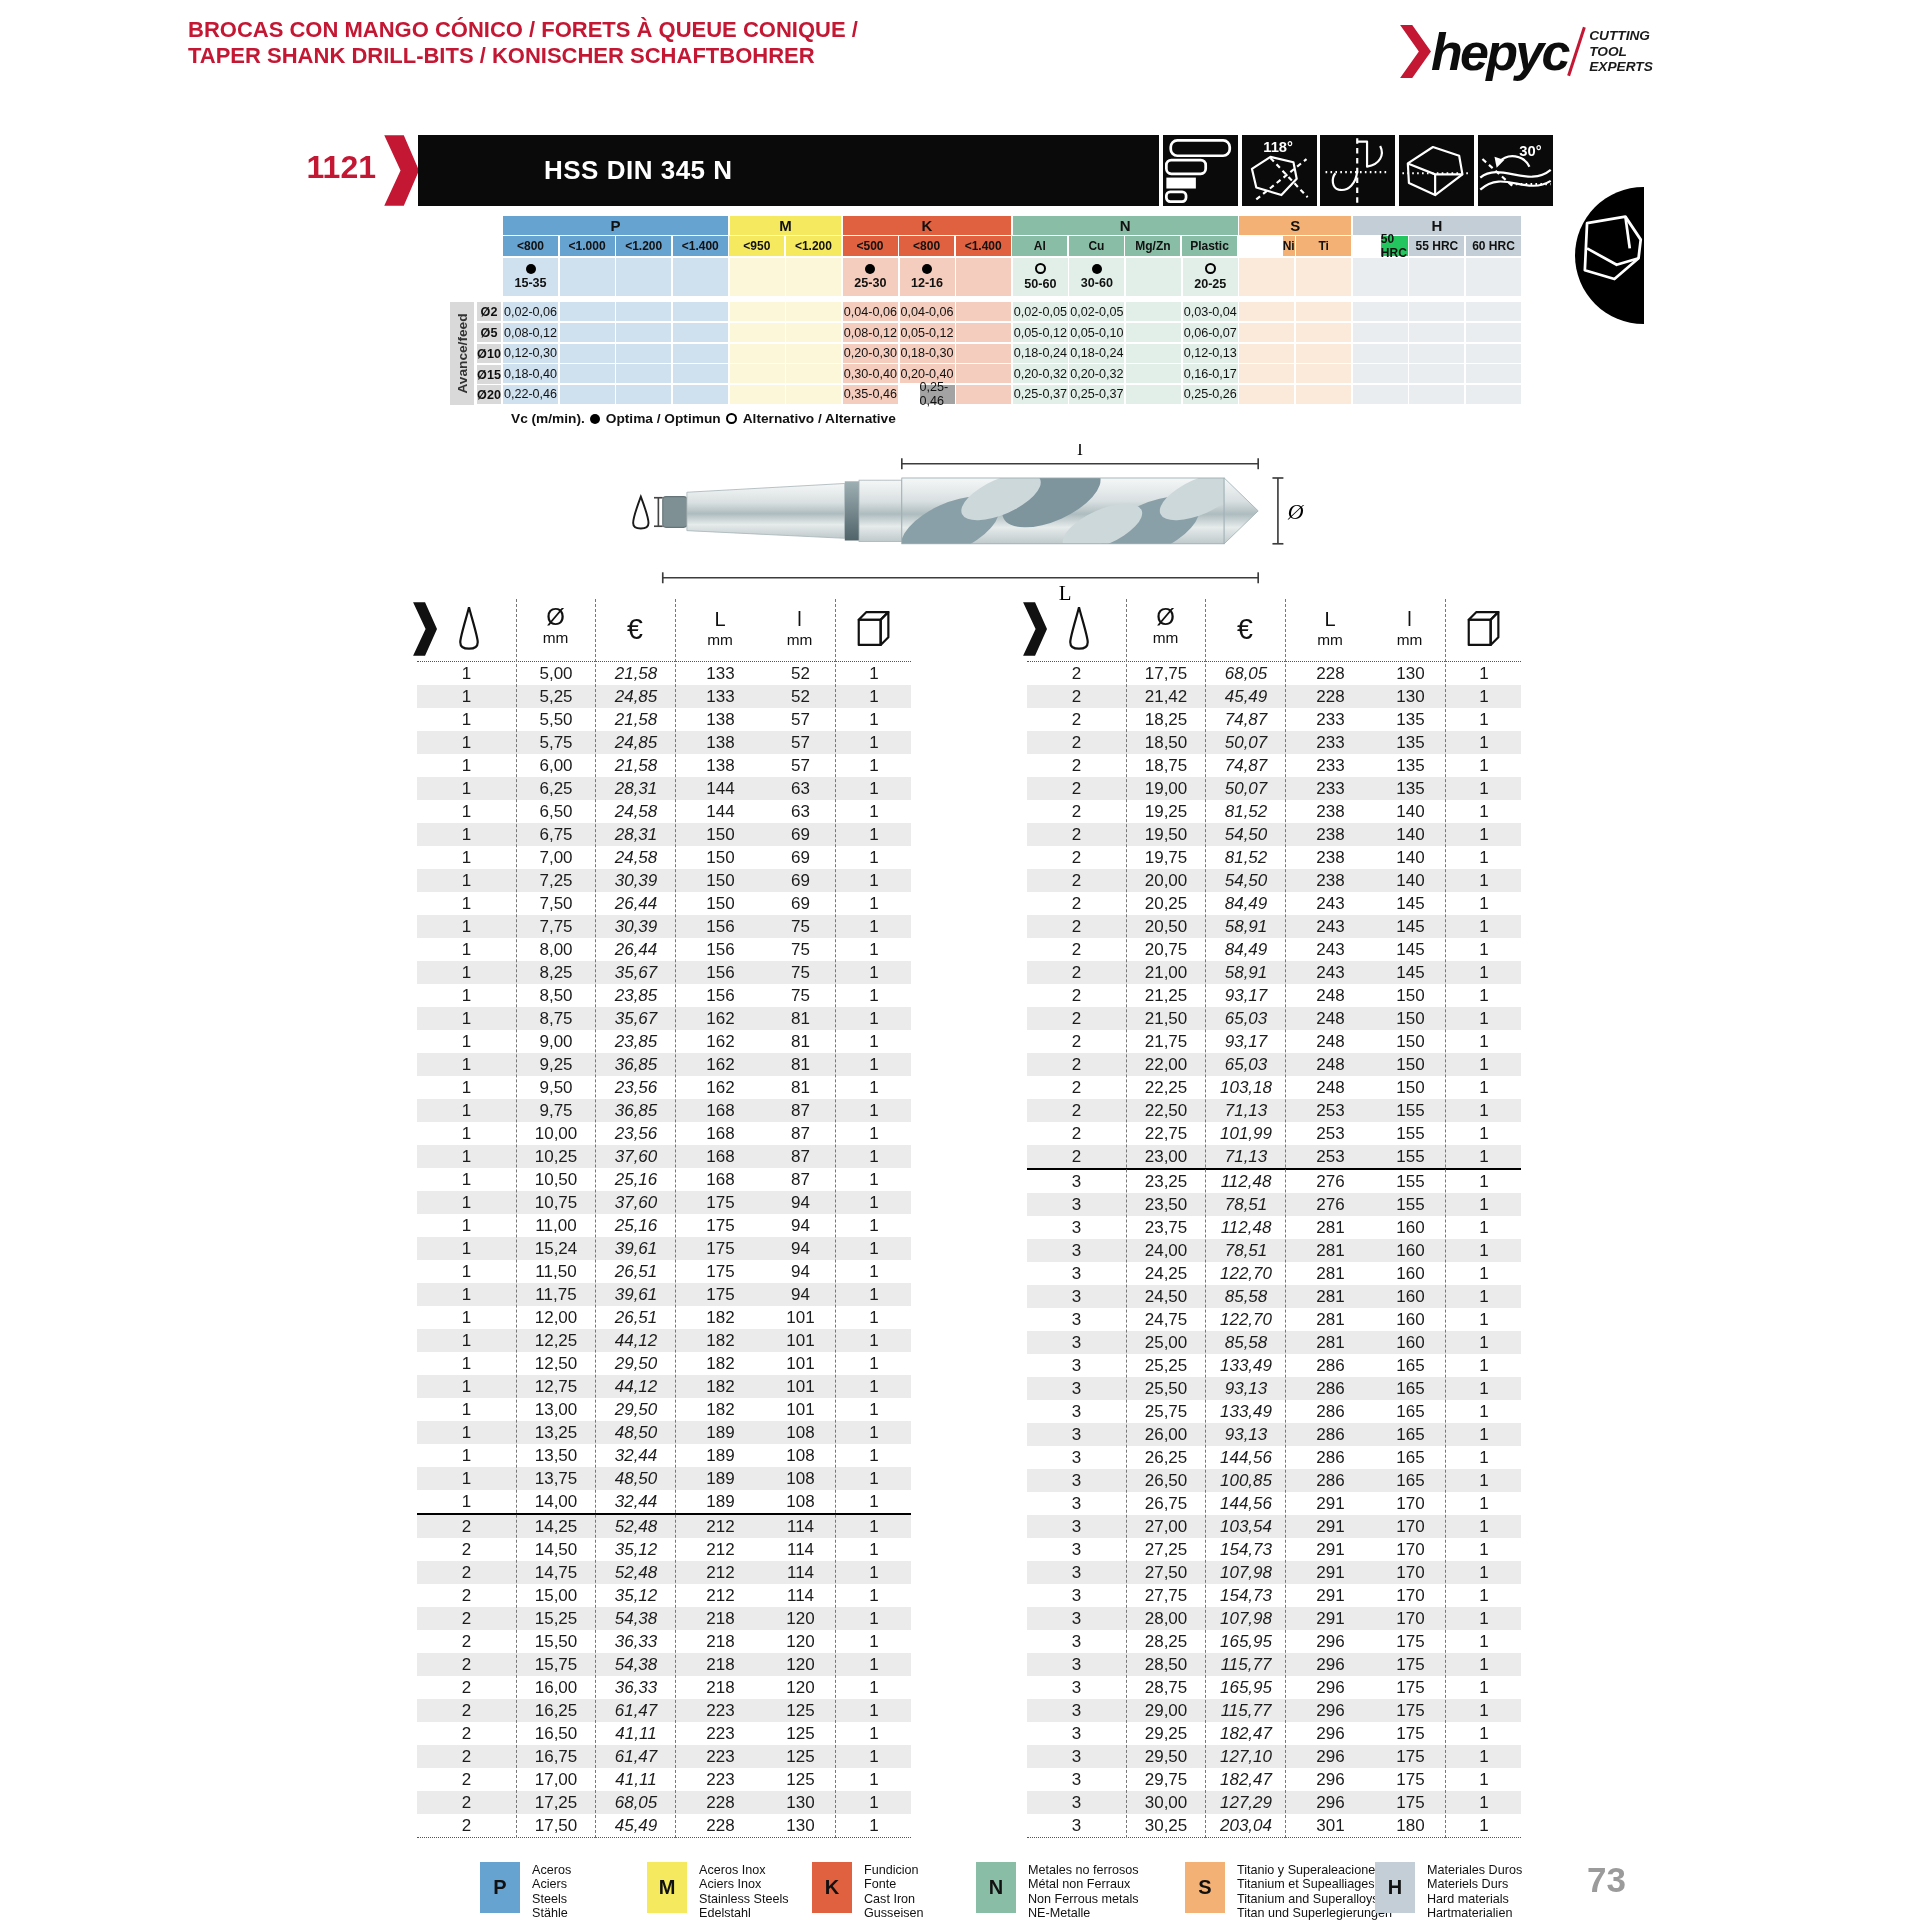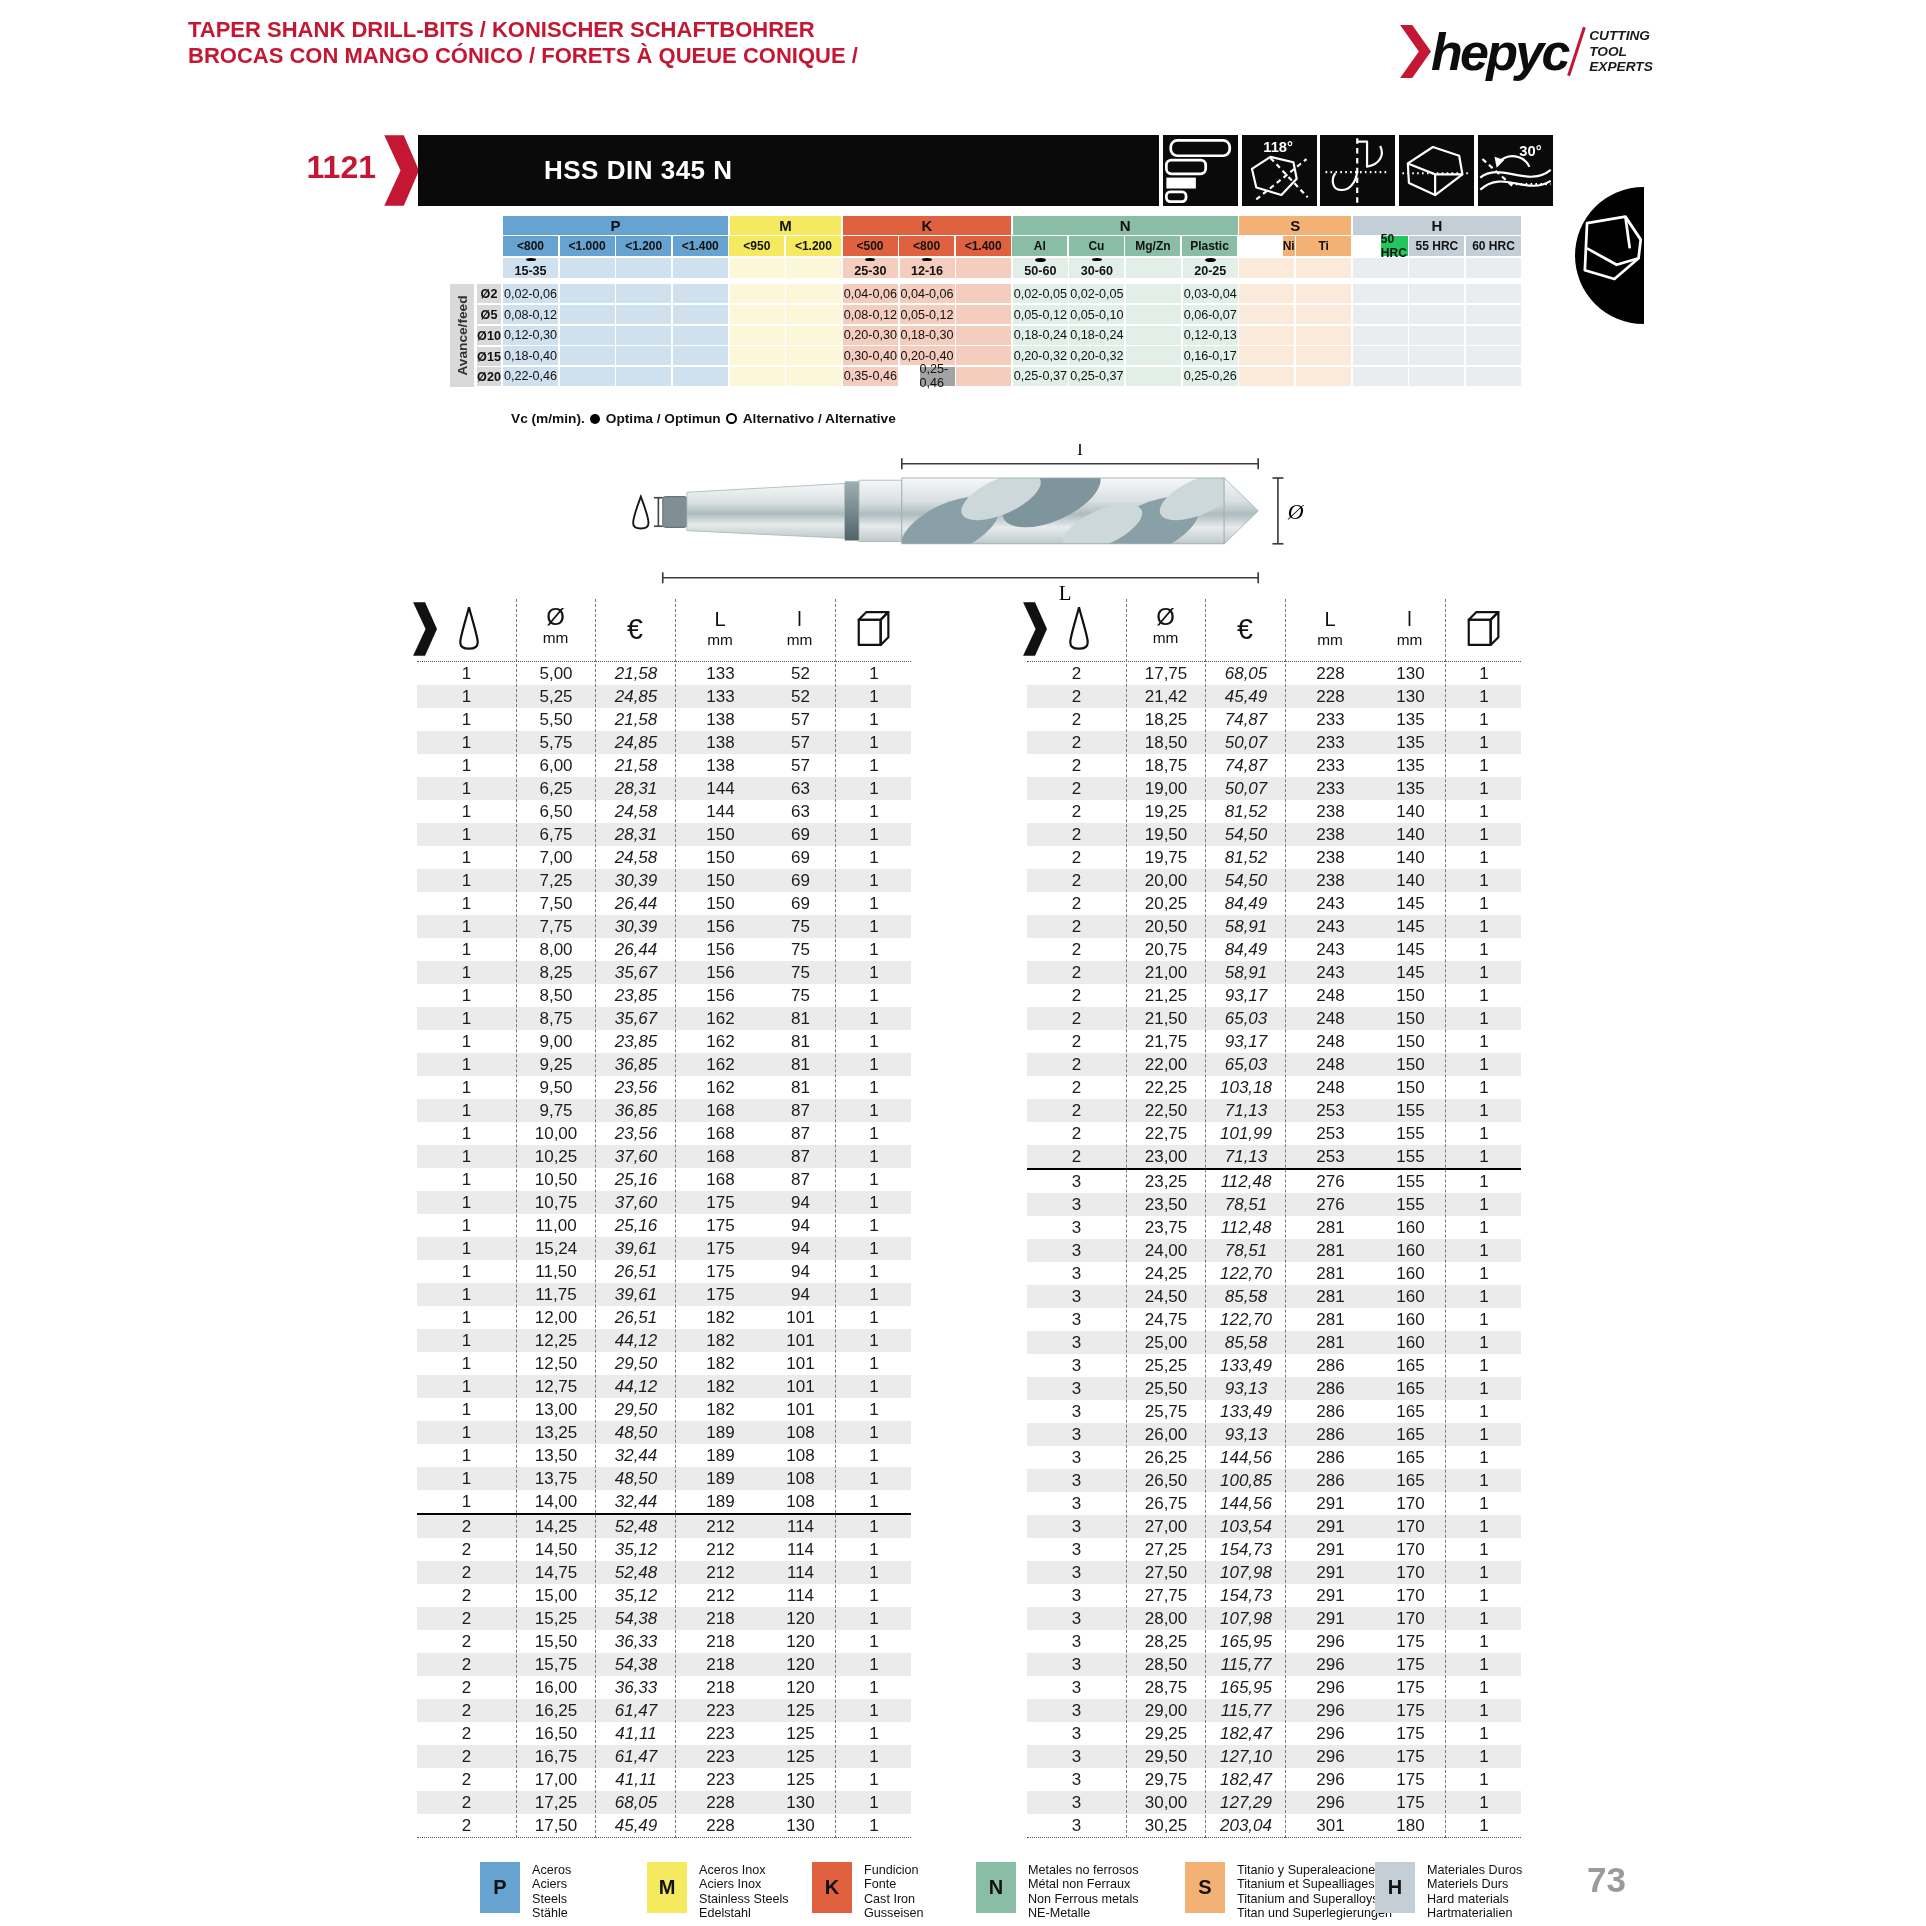"TAPER SHANK DRILL-BITS / KONISCHER" div { order: before "BROCAS CON MANGO CÓNICO /" -> after "BROCAS CON MANGO CÓNICO /" }
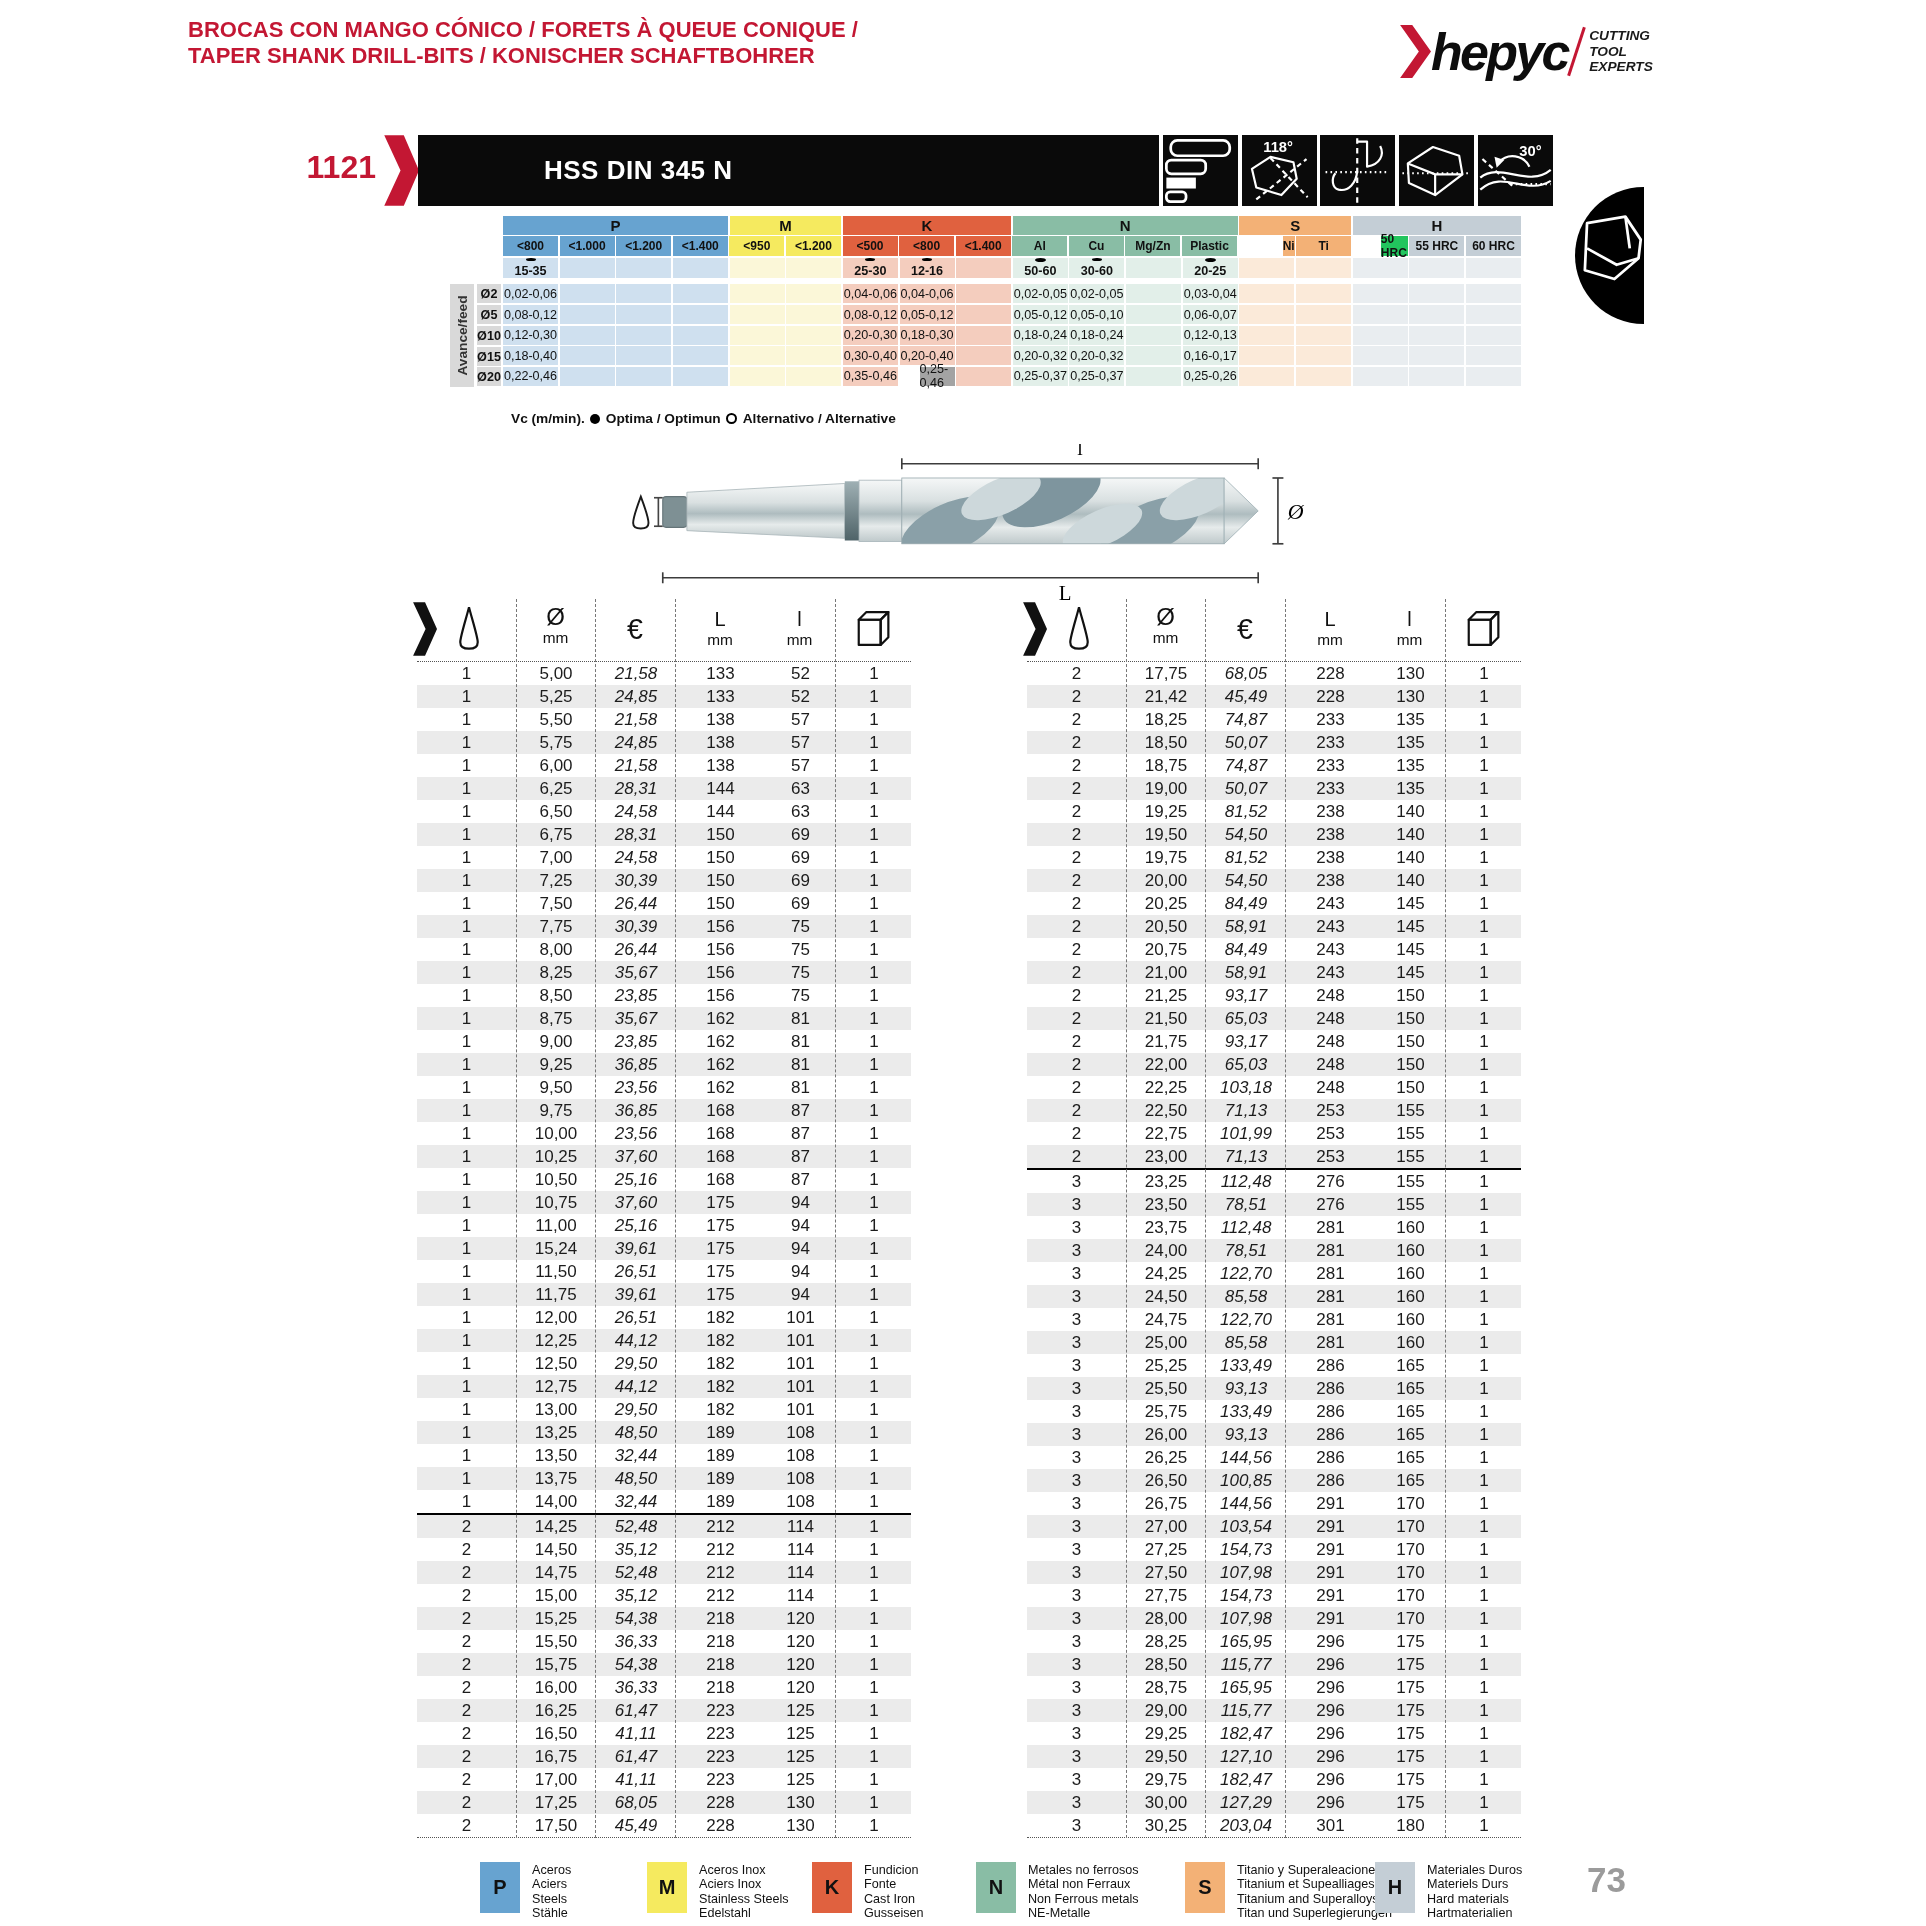"15-35" .sp-vc { height: 20px -> 38px }
